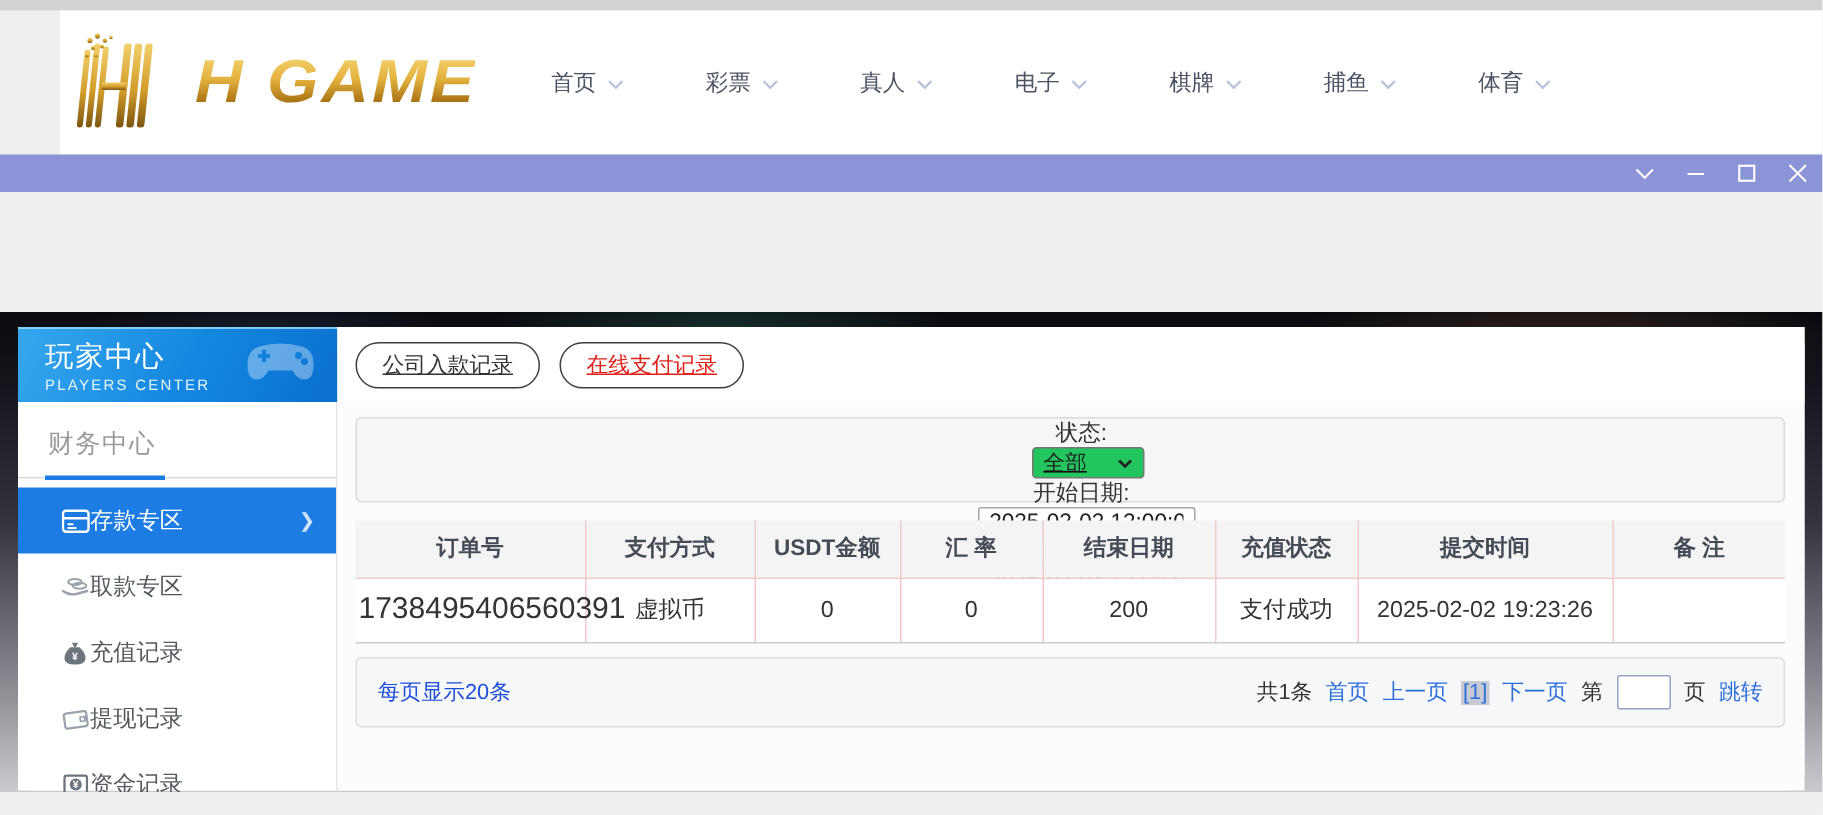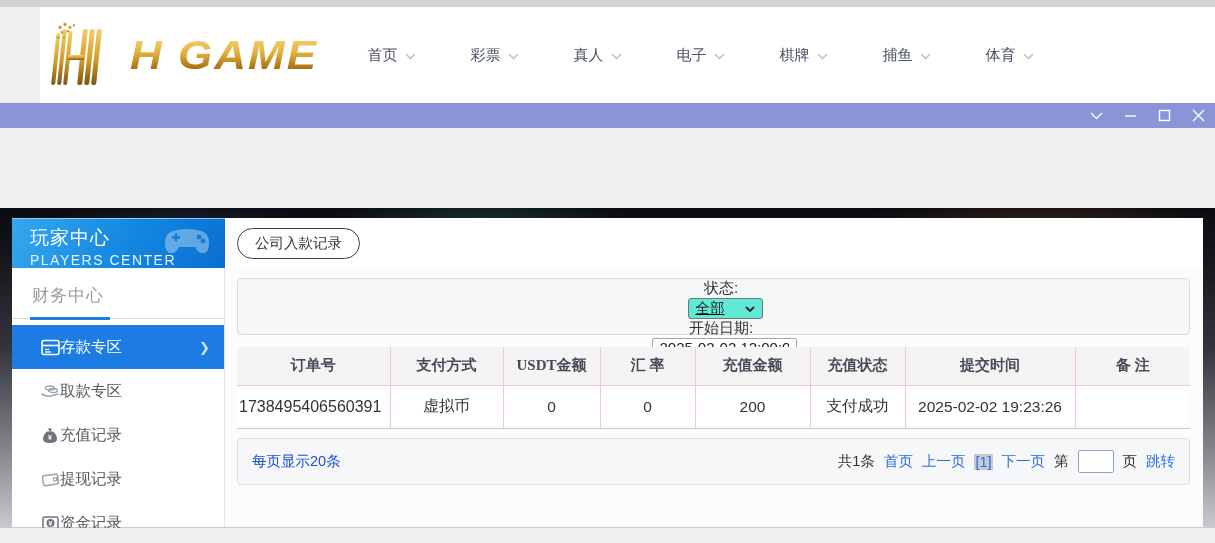"公司入款记录" .tab-pill { text-decoration: none -> underline }
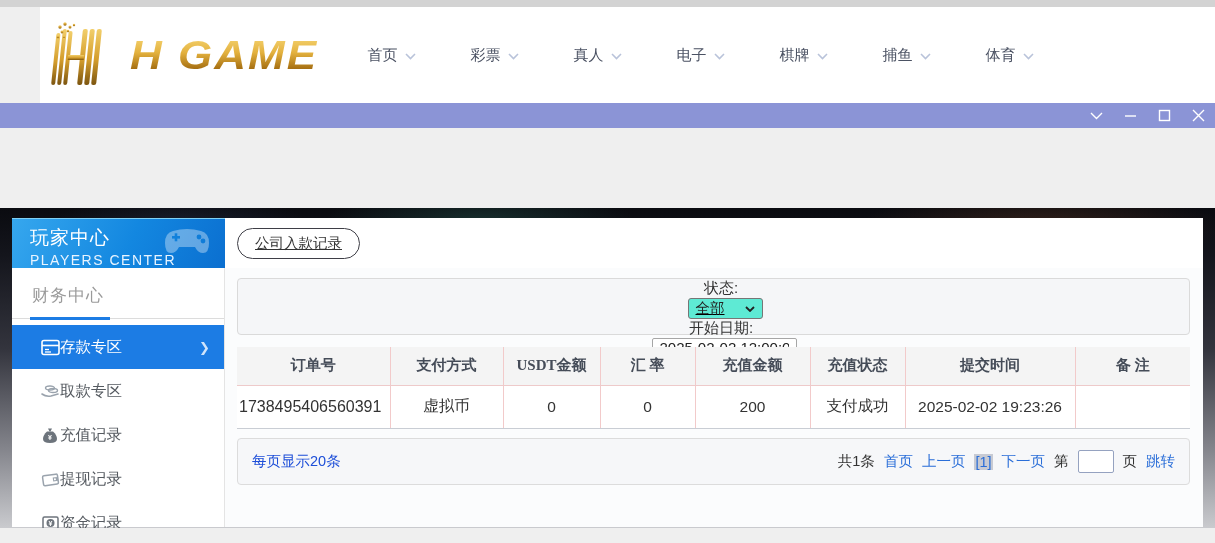"在线支付记录" div.tab-pill { html: none -> <div>在线支付记录</div> }
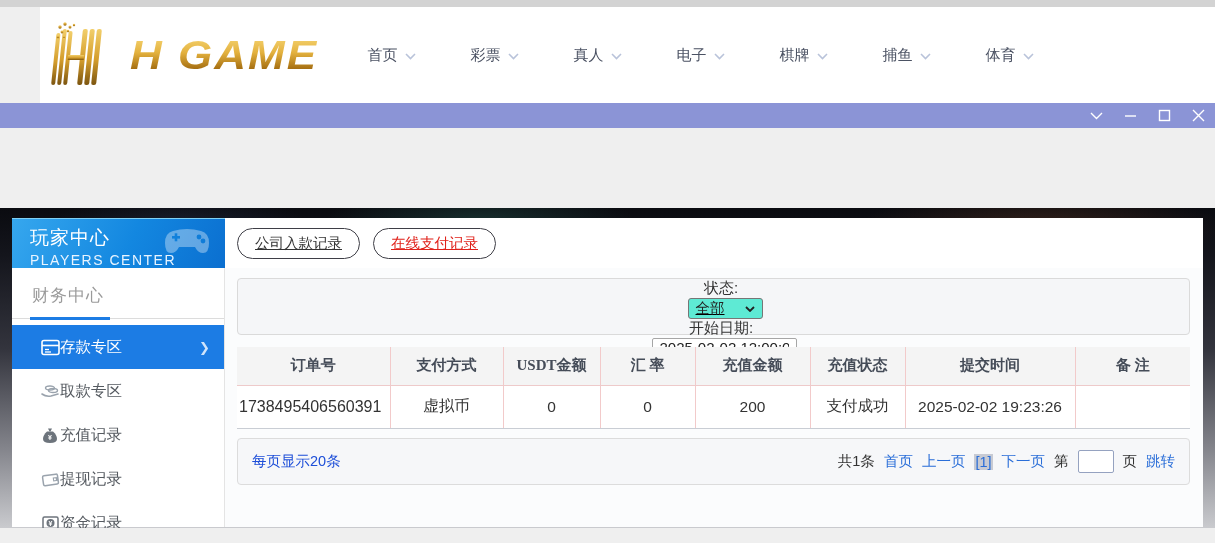"PLAYERS CENTER" .banner-sub { font-size: 14px -> 10px }
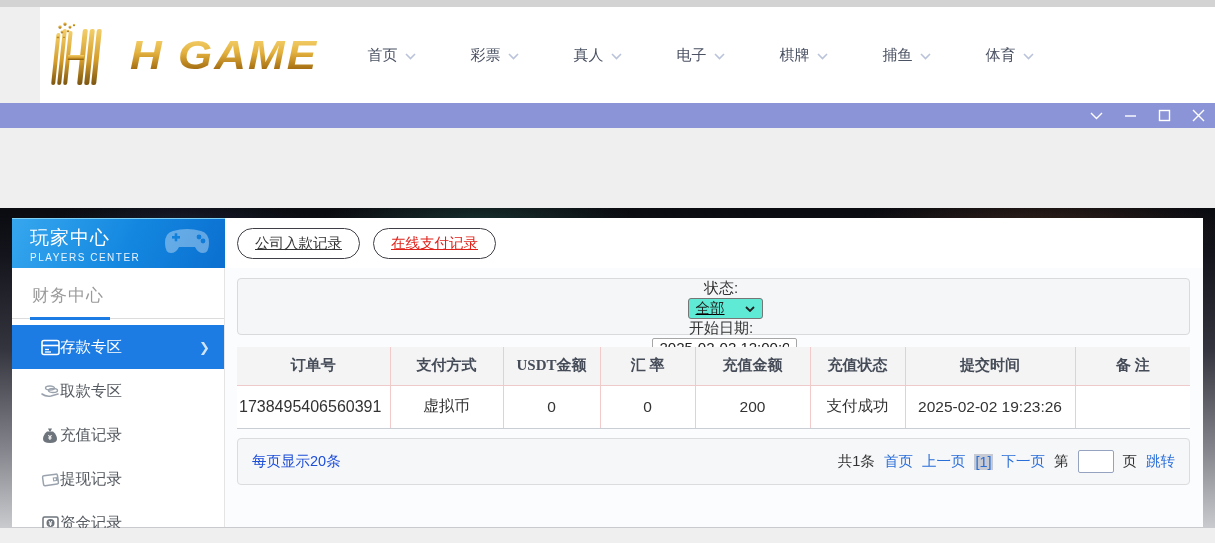"全部" .select-box { background: #5eead4 -> #22c55e }
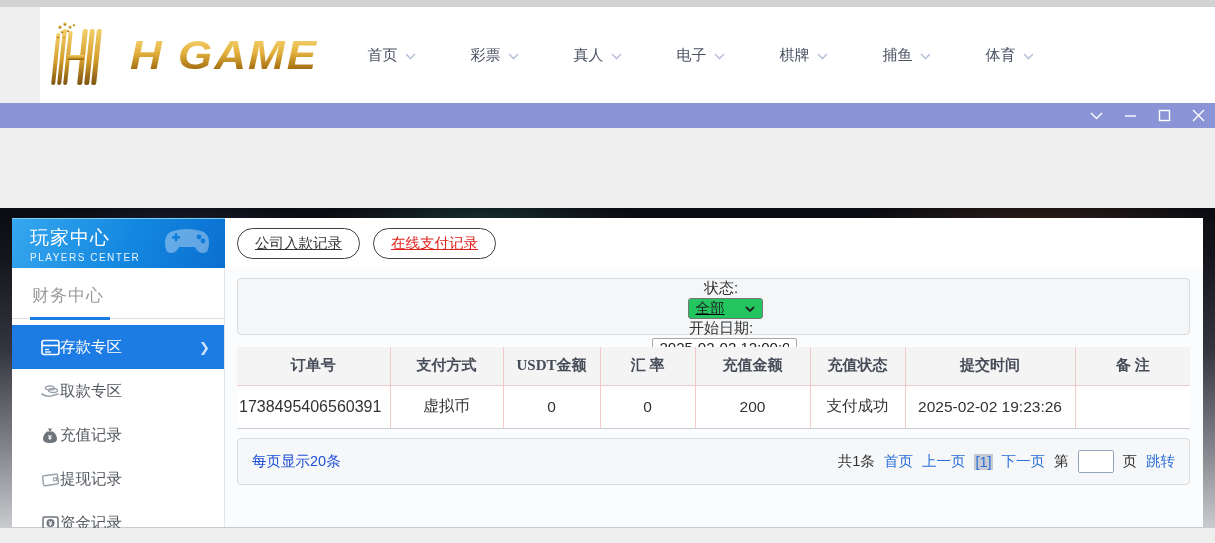"订单号" .rec-table th { font-family: Liberation Serif, serif -> none }
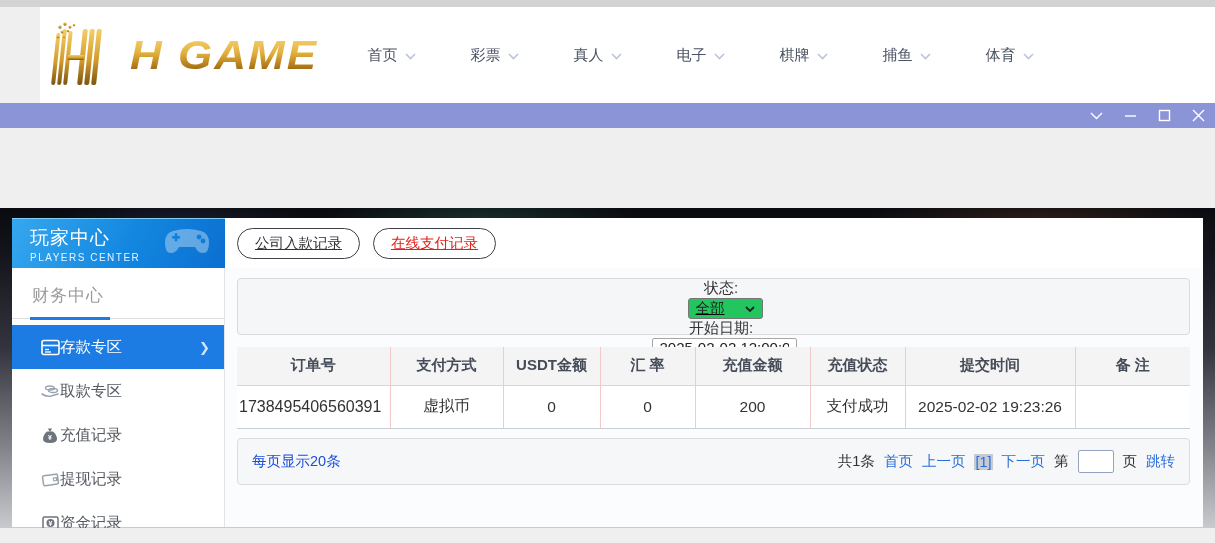"充值金额" th { text: 充值金额 -> 结束日期 }
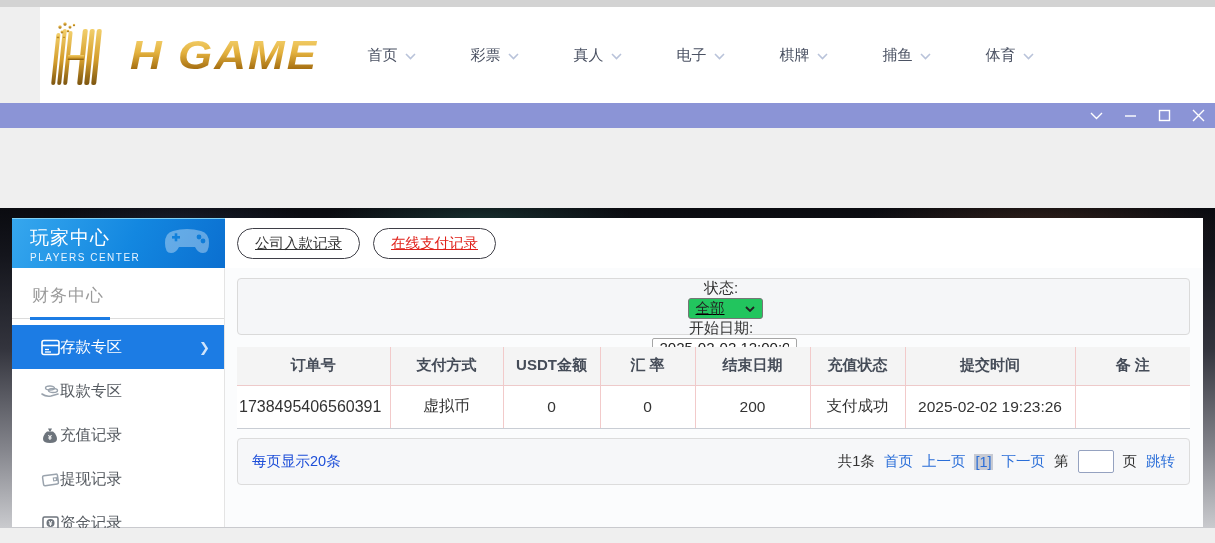"1738495406560391" .rec-table td:first-child { font-size: 16px -> 20px }
